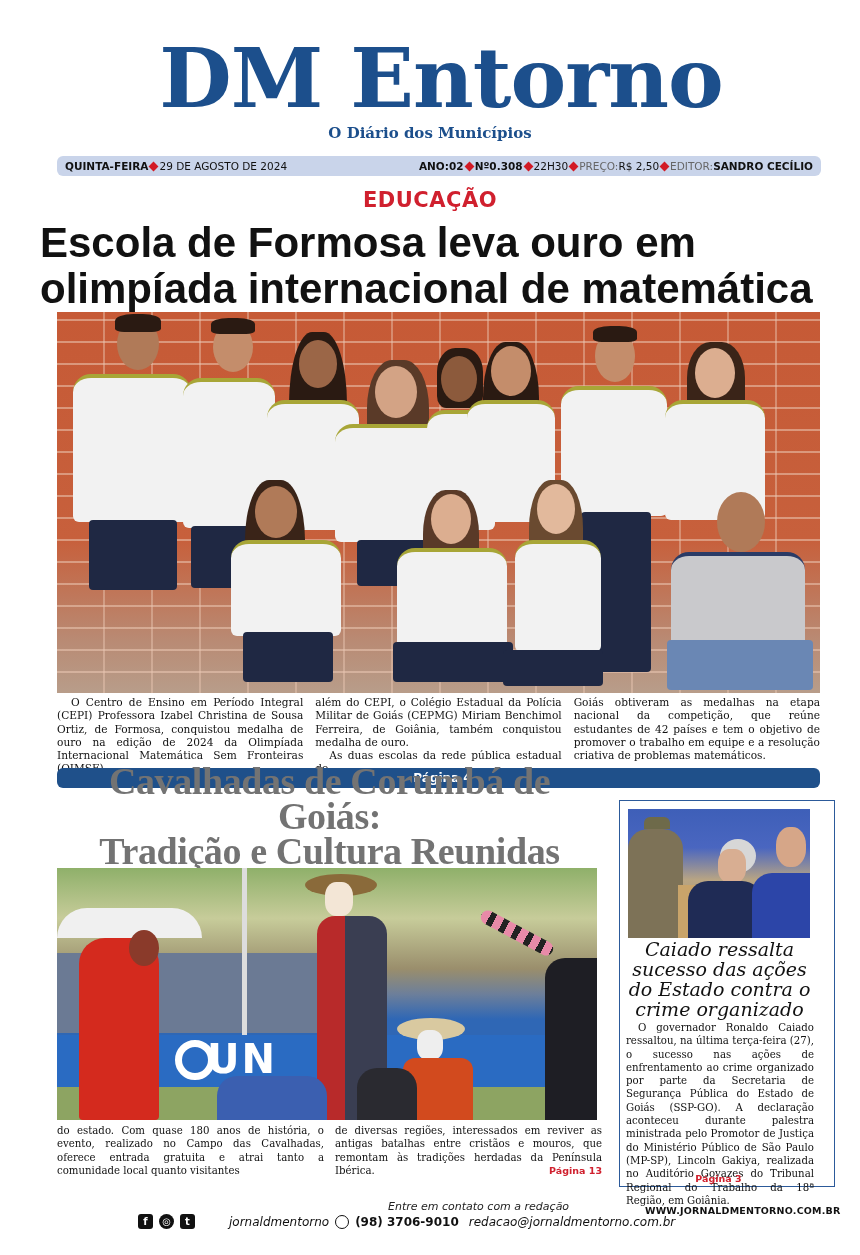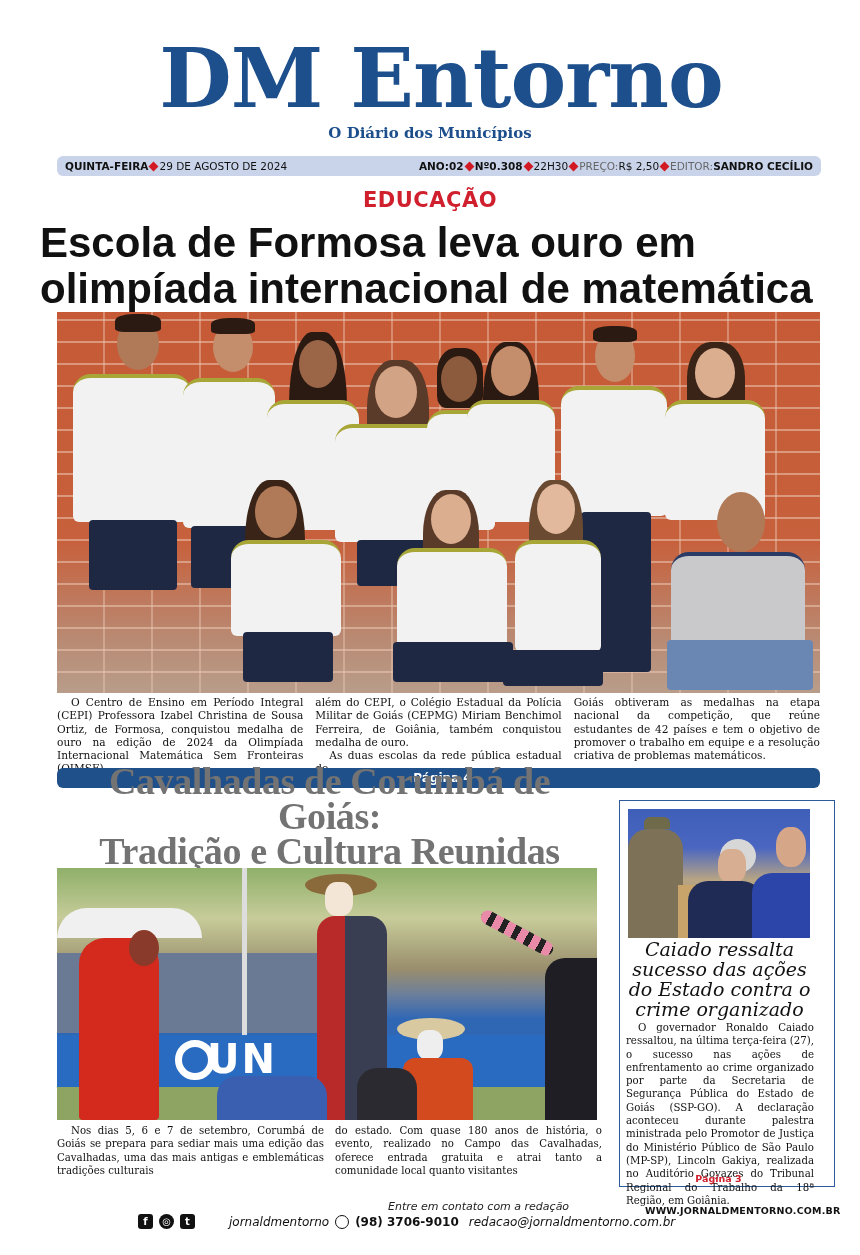"Nos dias 5, 6 e" div.col { html: <div> <p>Nos dias 5, 6 e 7 de setembro, Corumbá de Goiás se prepara para sediar mais uma edição das Cavalhadas, uma das mais antigas e emblemáticas tradições culturais</p> </div> -> none }
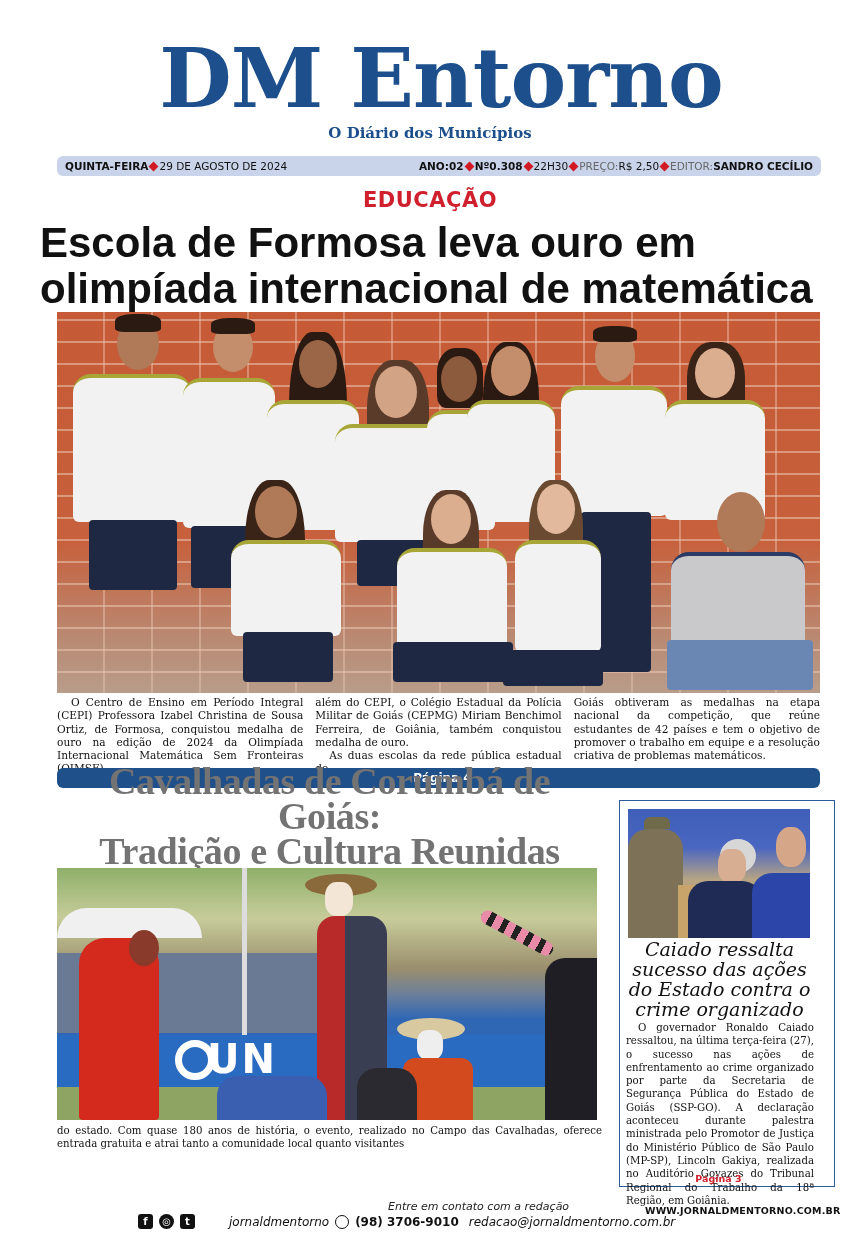"de diversas regiões, interessados em" div.col { html: none -> <div> <p><span>de diversas regiões, interessados em reviver as antigas batalhas entre cristãos e mouros, que remontam às tradições herdadas da Península Ibérica.</span> <span>Página 13</span></p> </div> }
